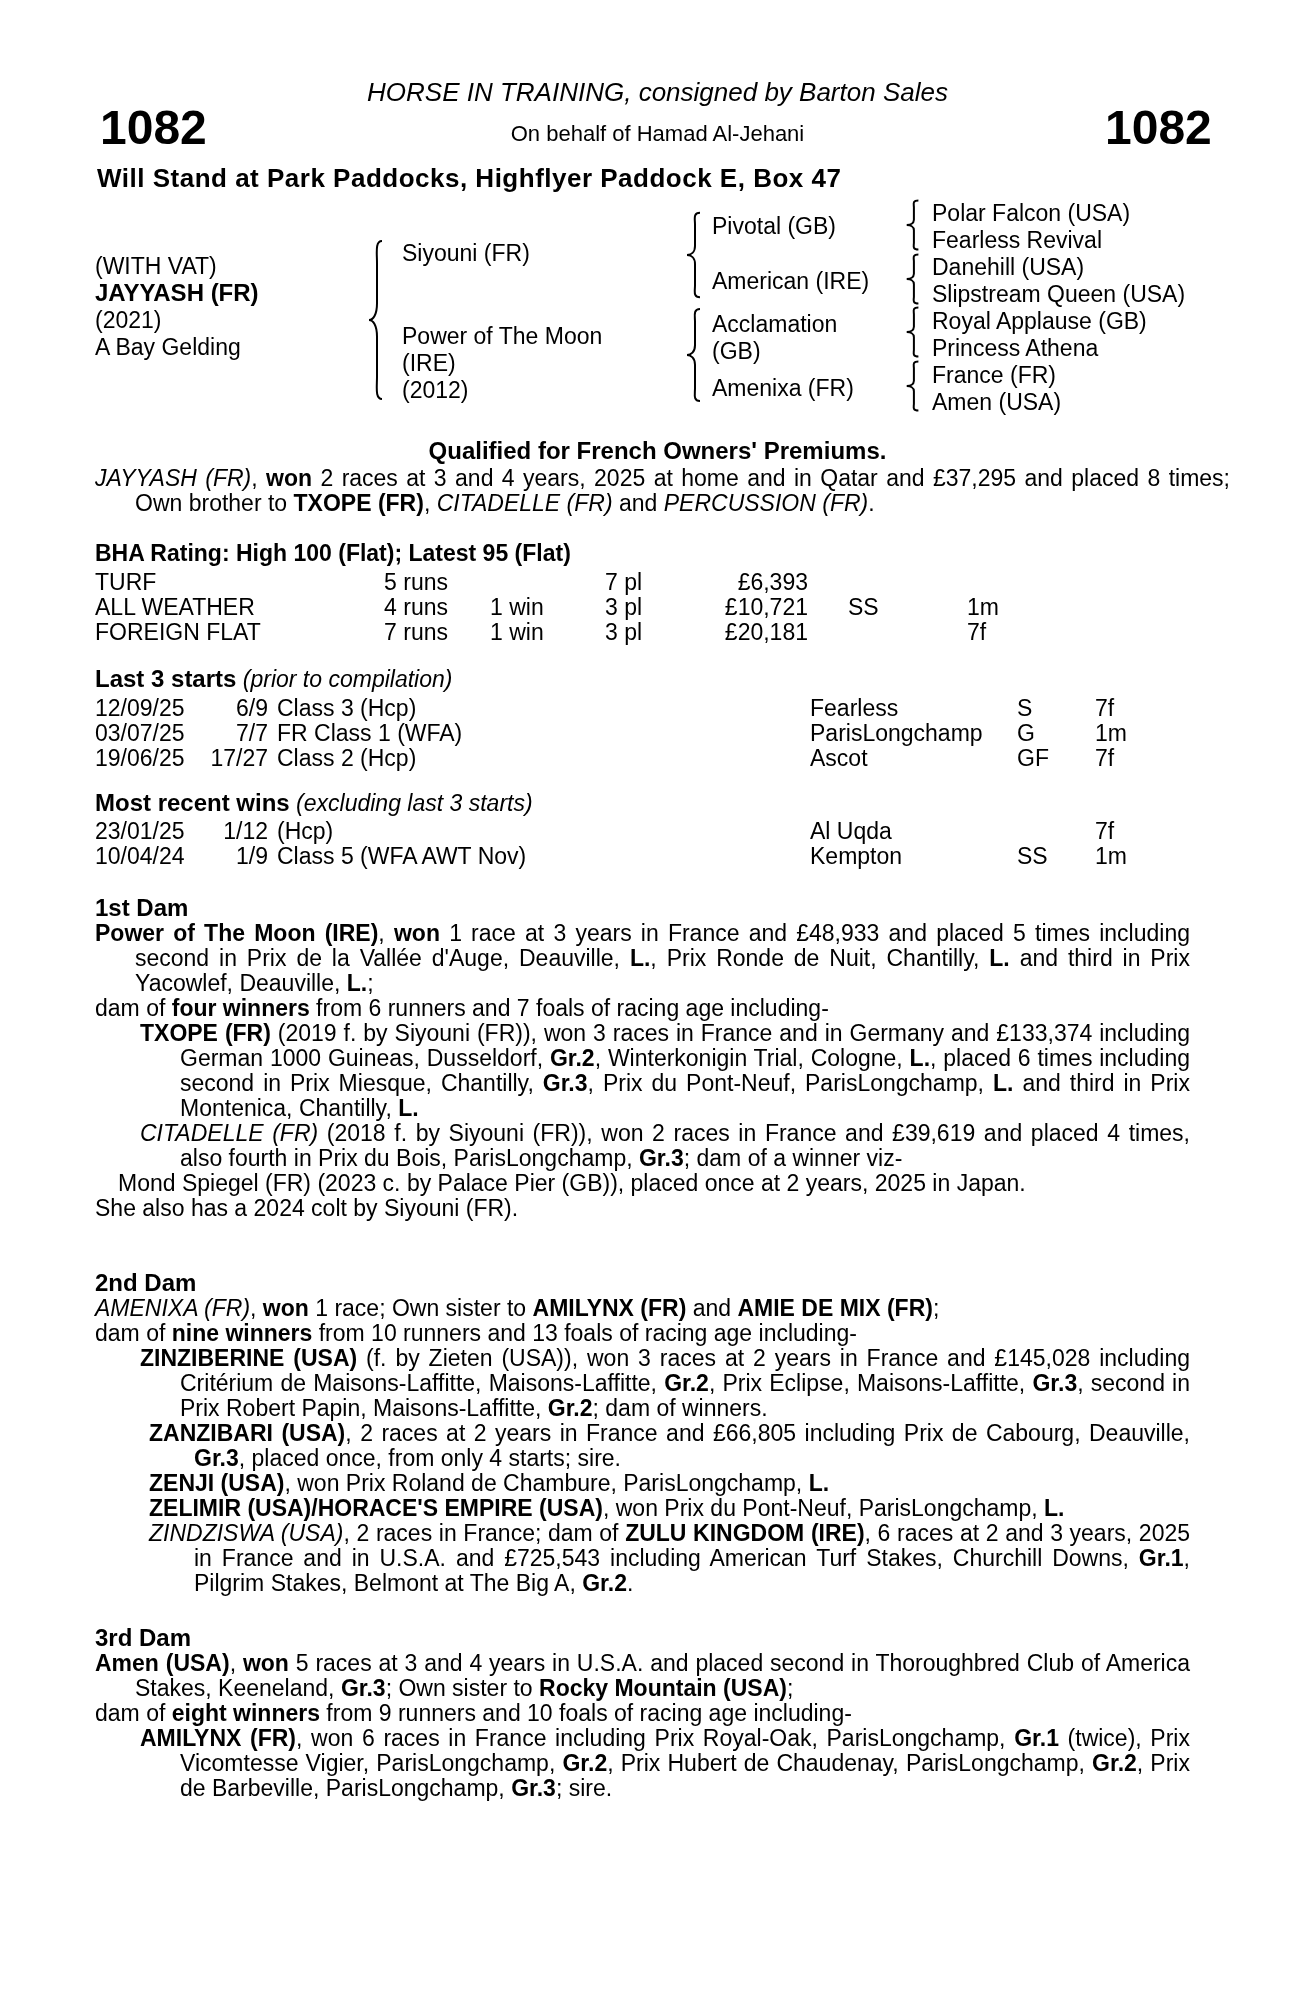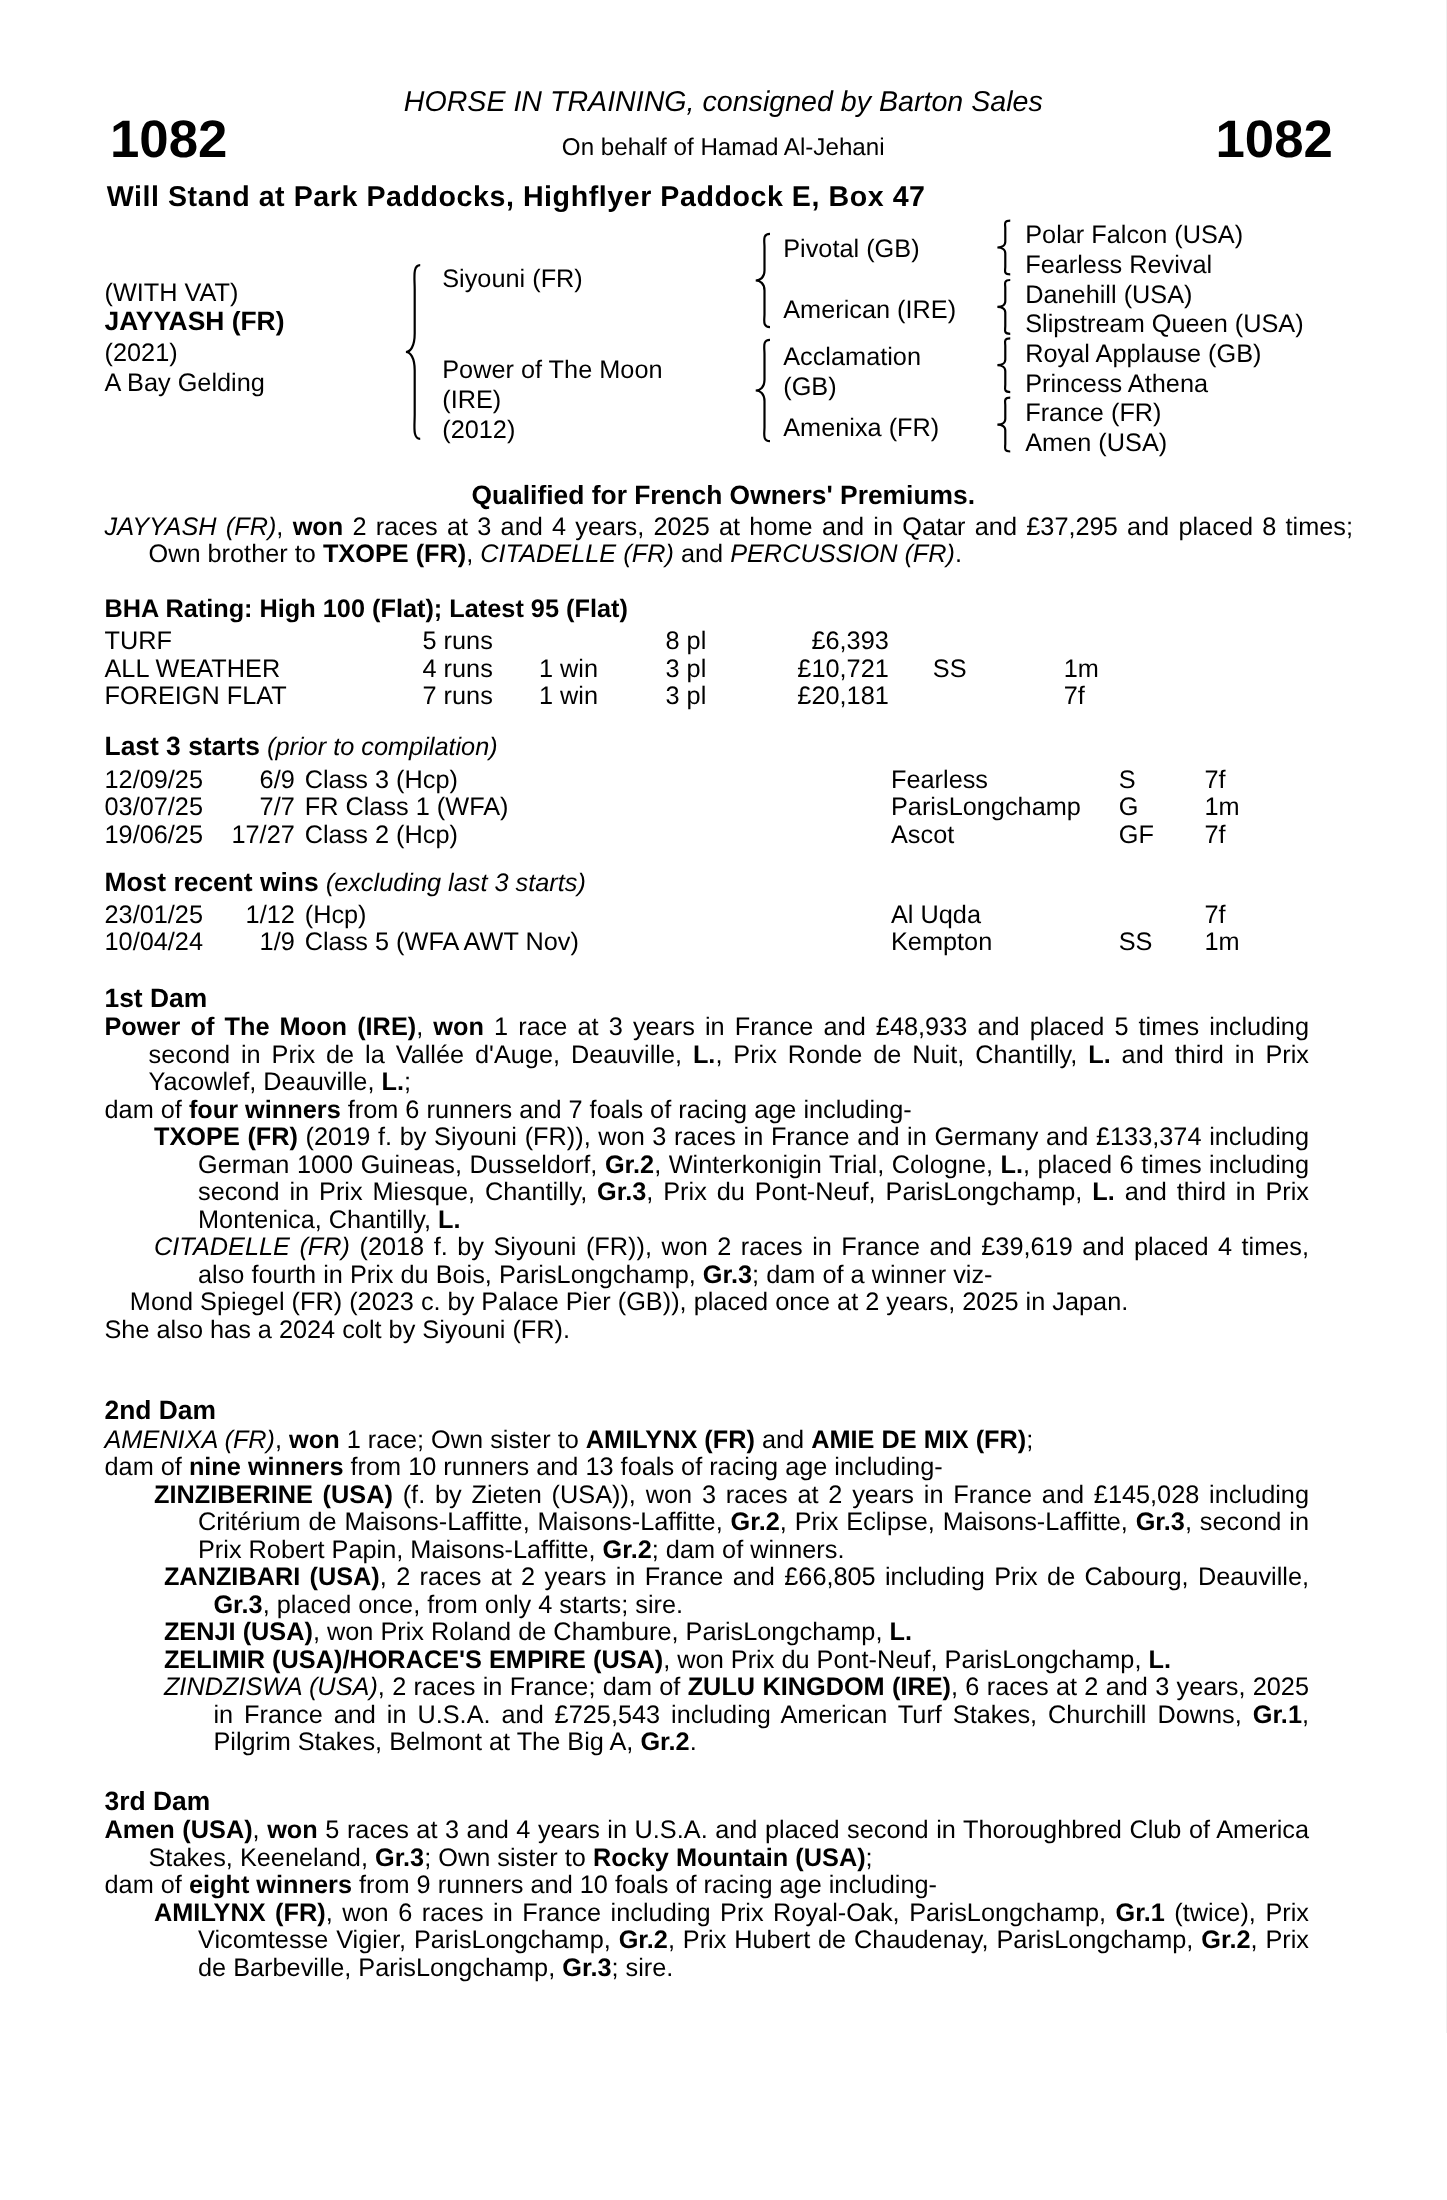"8 pl" span.c-places { text: 8 -> 7 }
